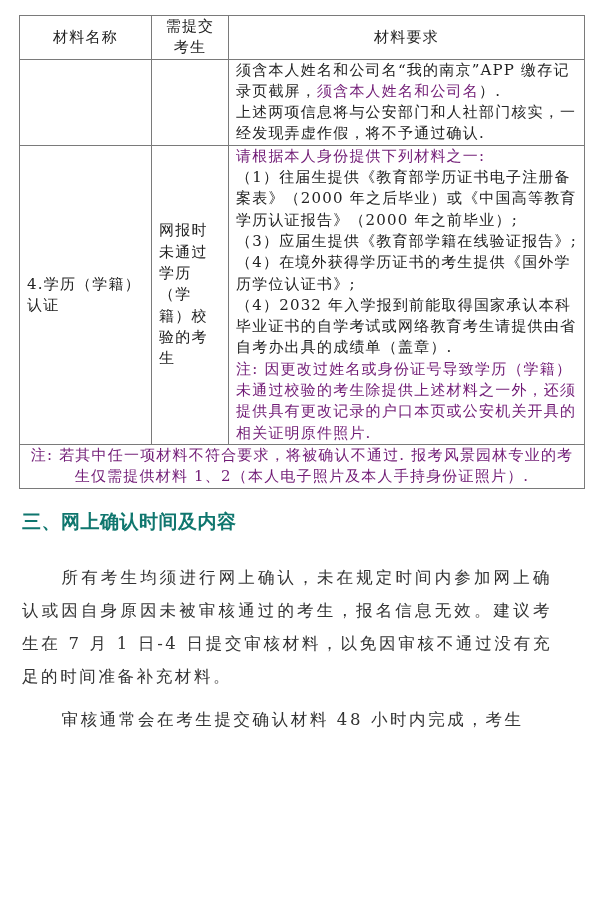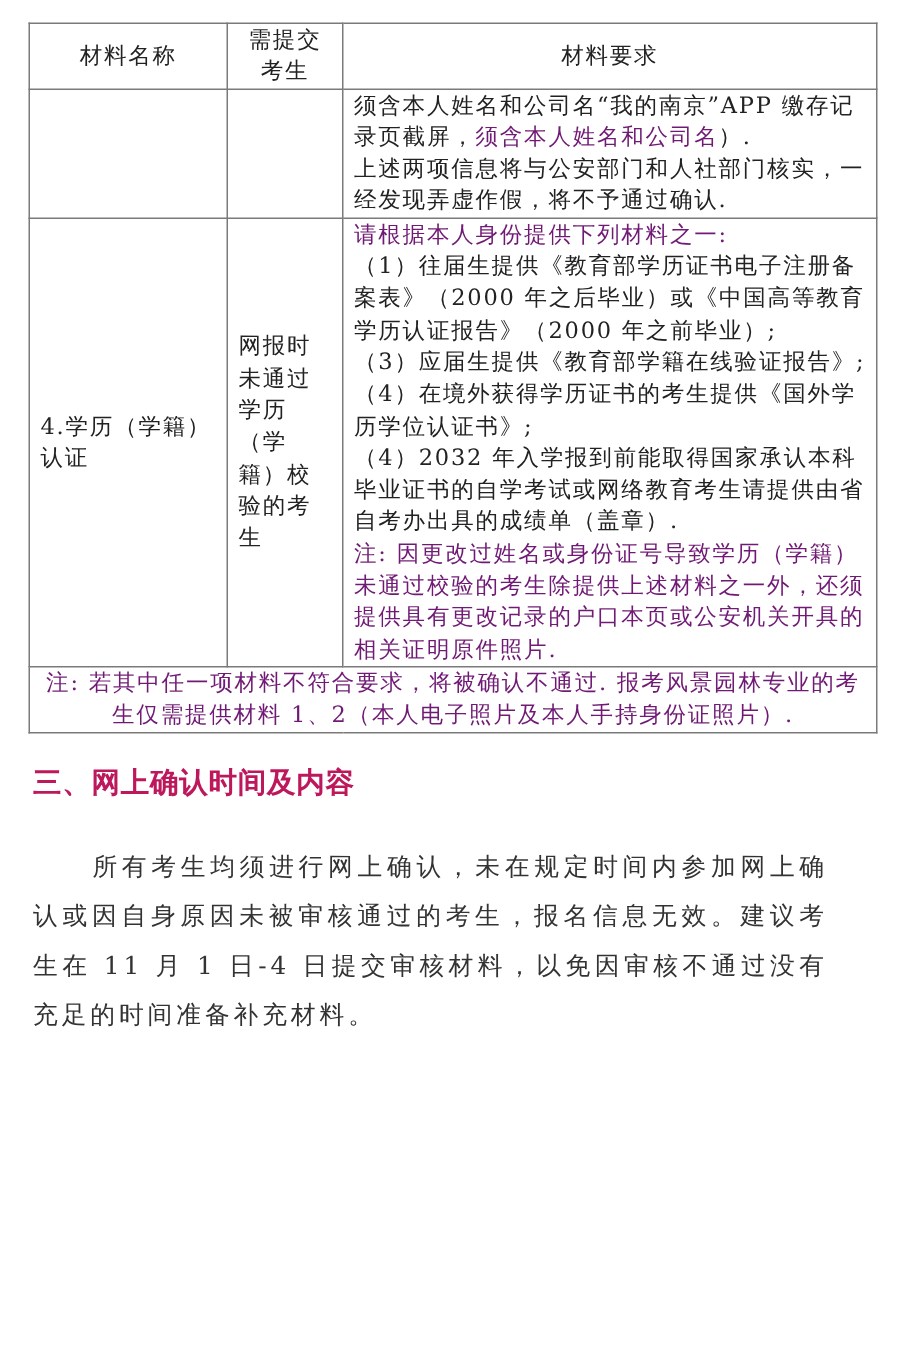"三、网上确认时间及内容" .heading { color: #be185d -> #0f766e }
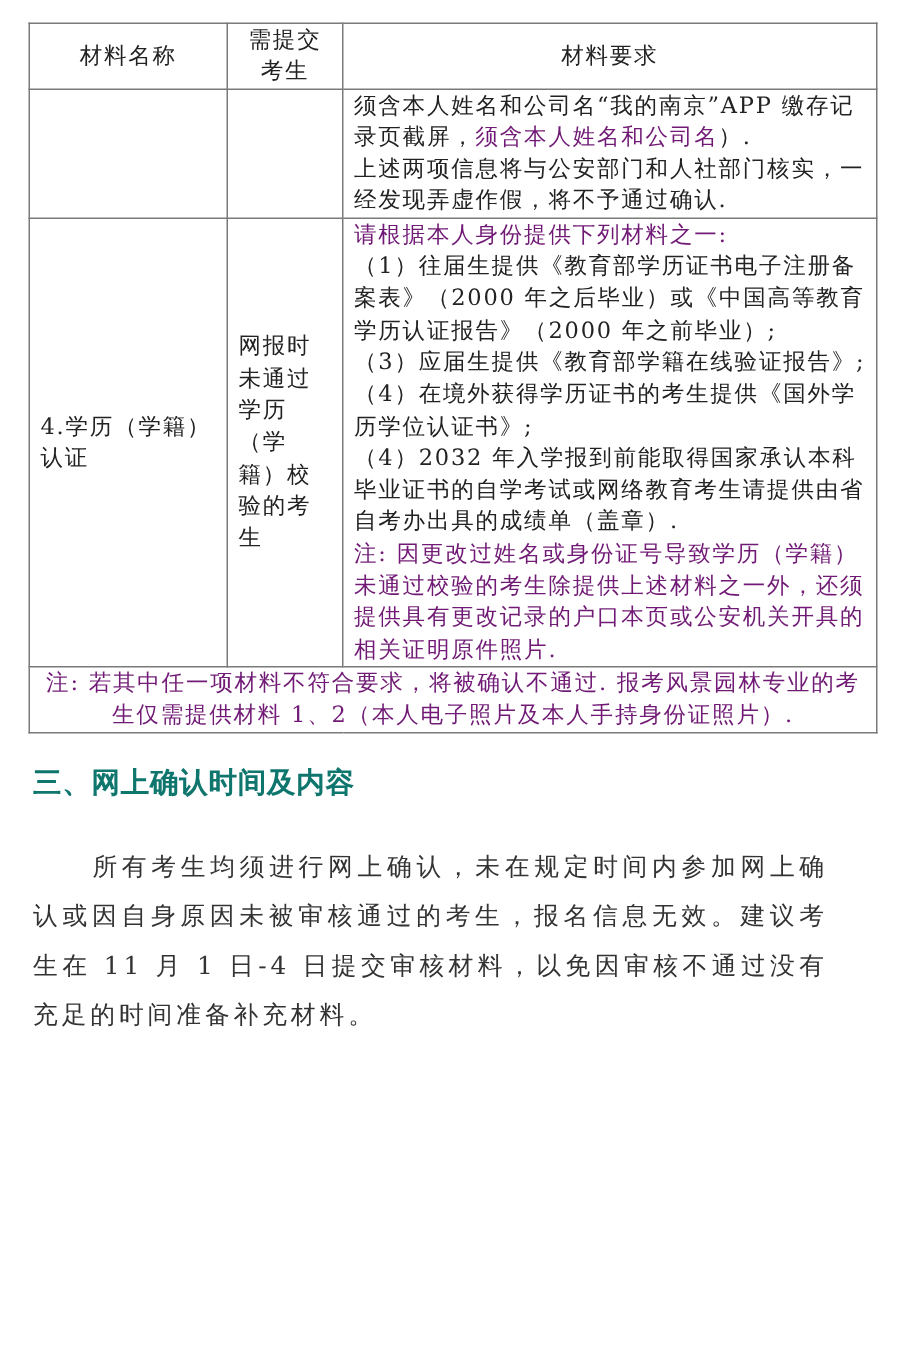"所有考生均须进行网上确认，未在规定时间内参加网上确认或因自身原因未被审核通过的考" p { text: 11 -> 7 }
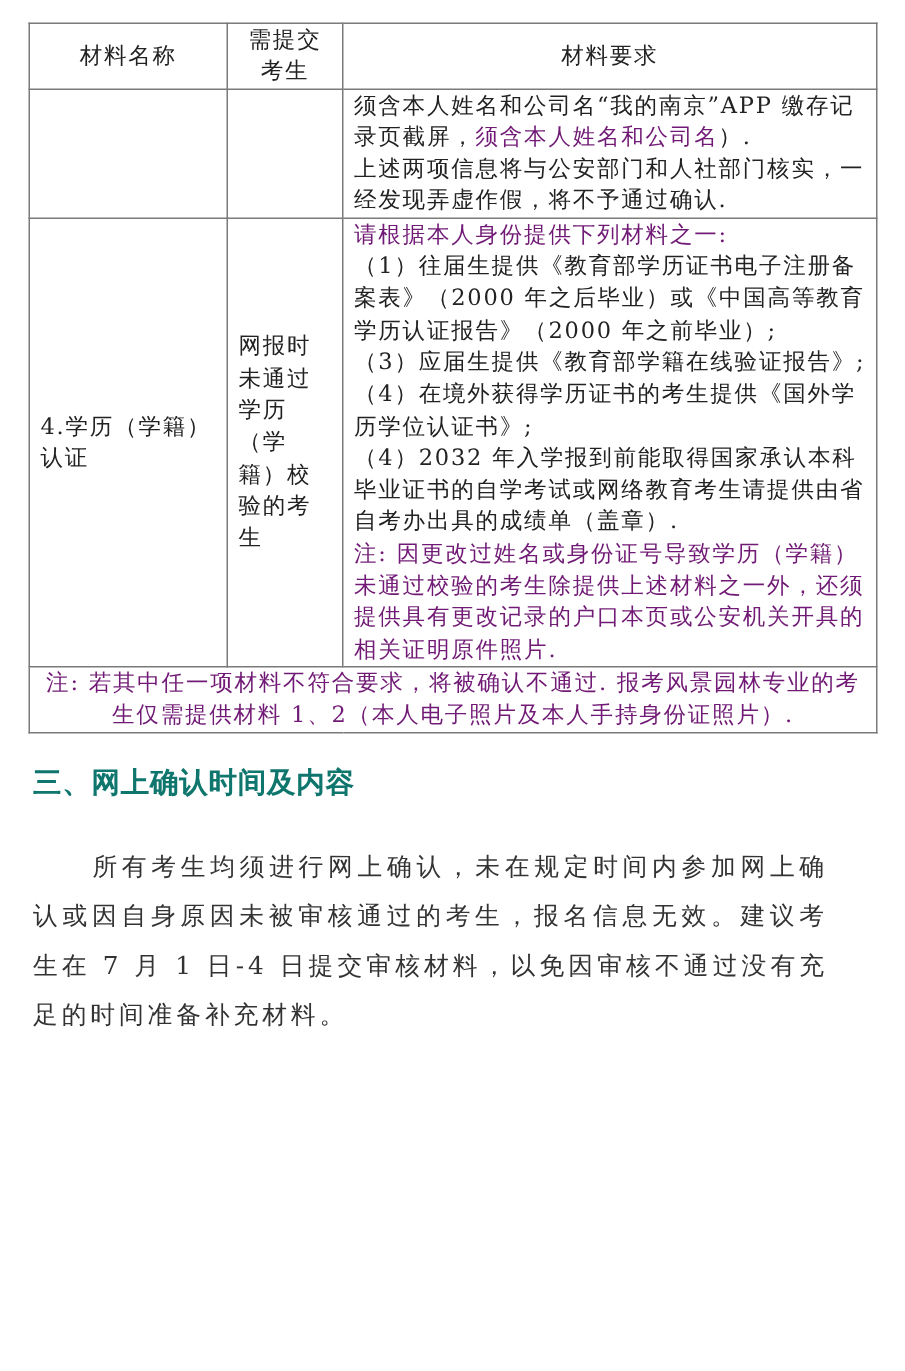"审核通常会在考生提交确认材料 48 小时内完成，考生" p { html: none -> <p>审核通常会在考生提交确认材料 48 小时内完成，考生</p> }
